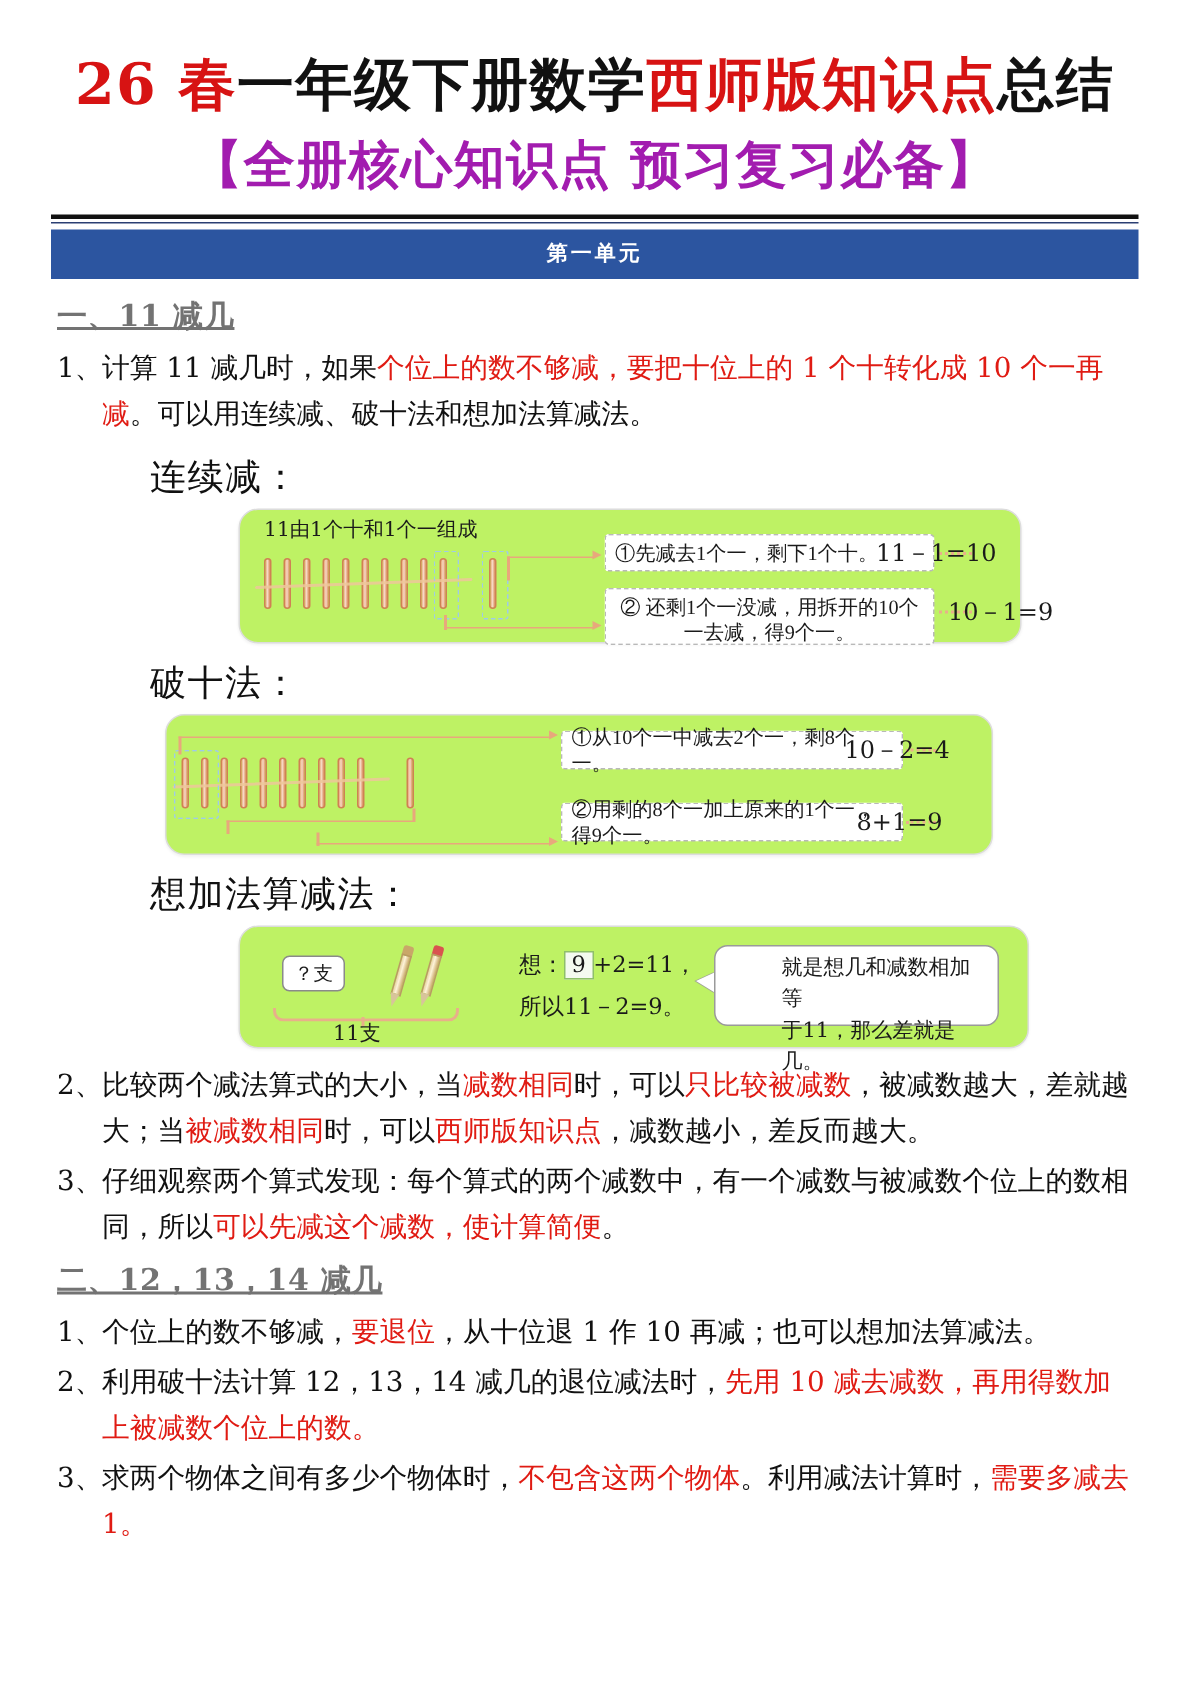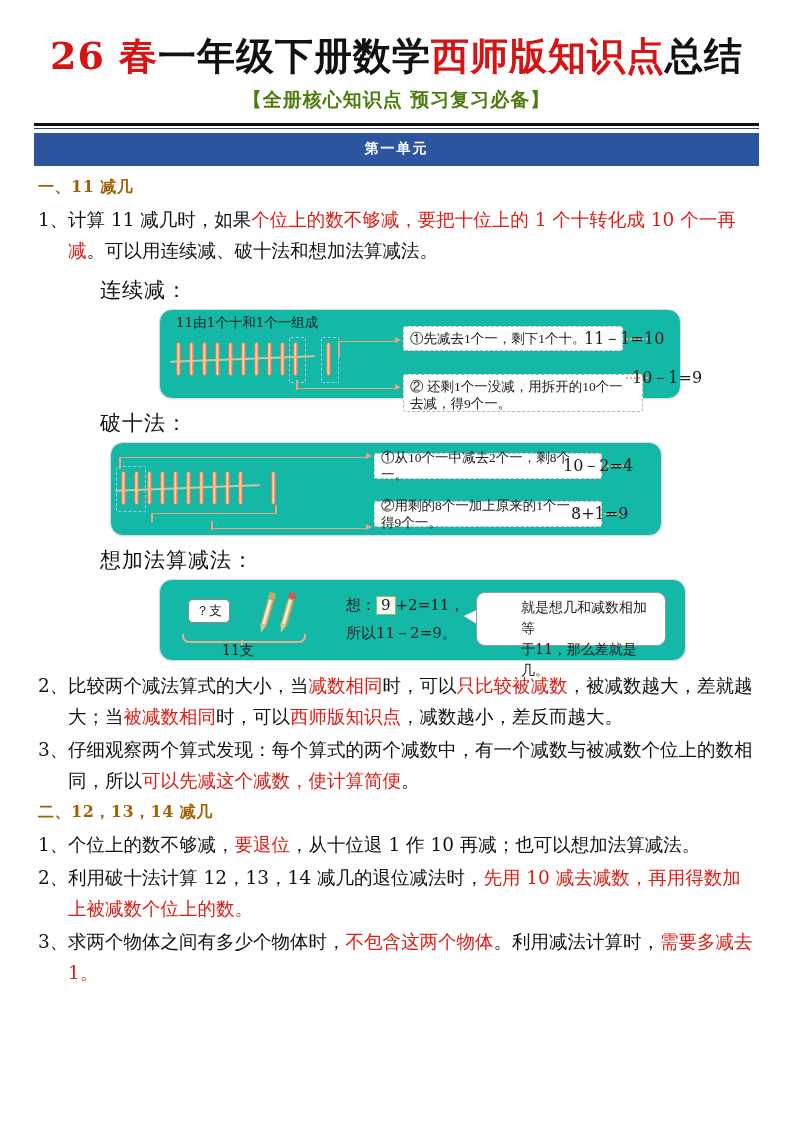"【全册核心知识点 预习复习必备】" .title-sub { color: #4d7c0f -> #a21caf; font-size: 19px -> 34px }
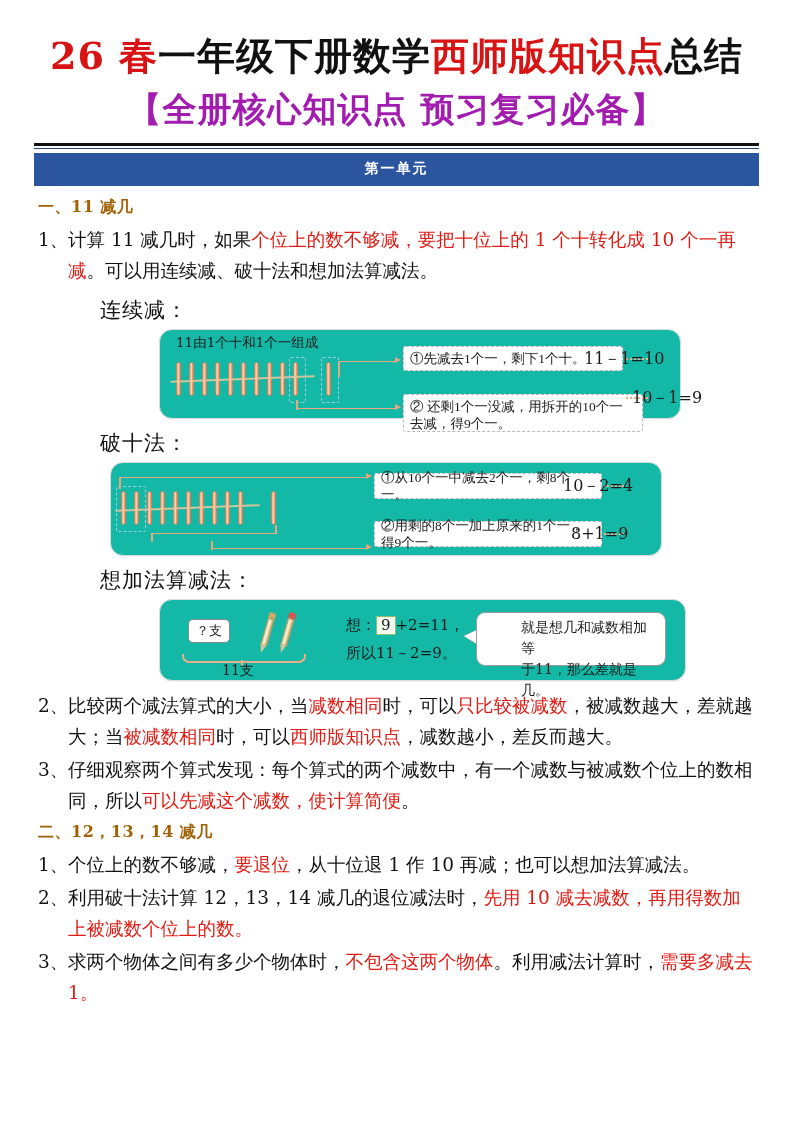"一、11 减几" .sec-head { color: #a16207 -> #737373; font-size: 16px -> 20px; text-decoration: none -> underline }
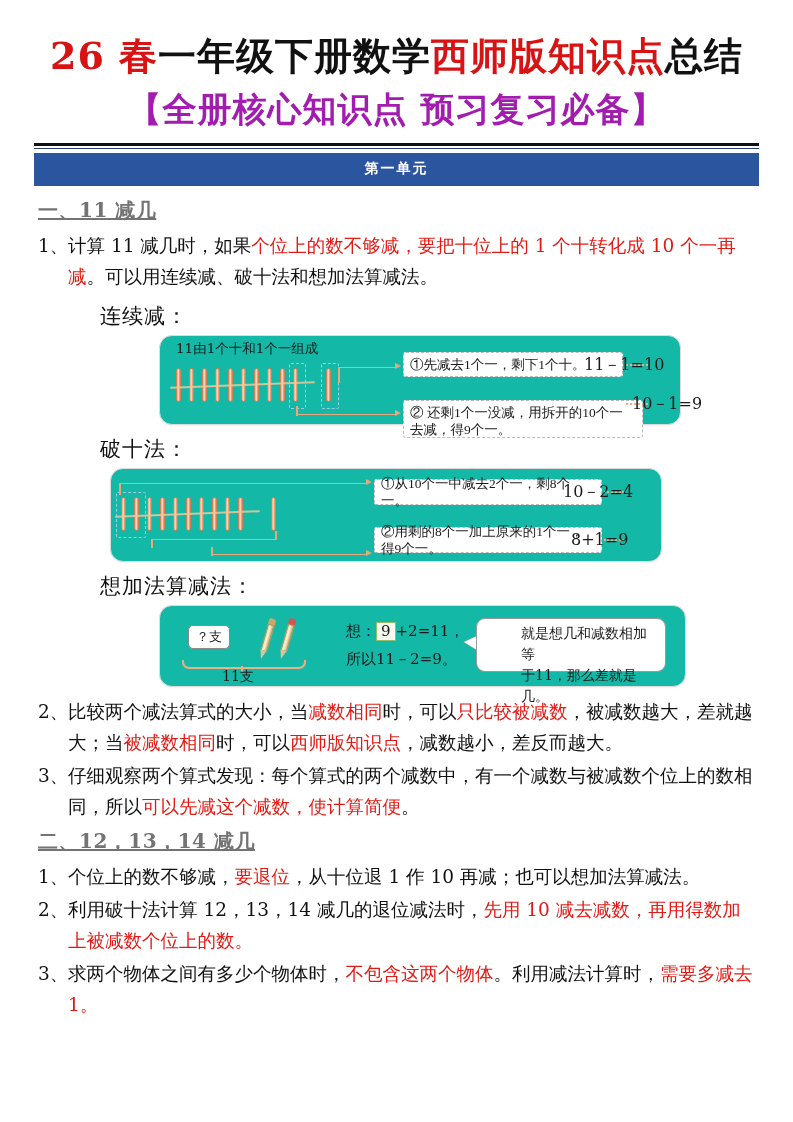"连续减：" .sub-label { font-size: 21px -> 24px }
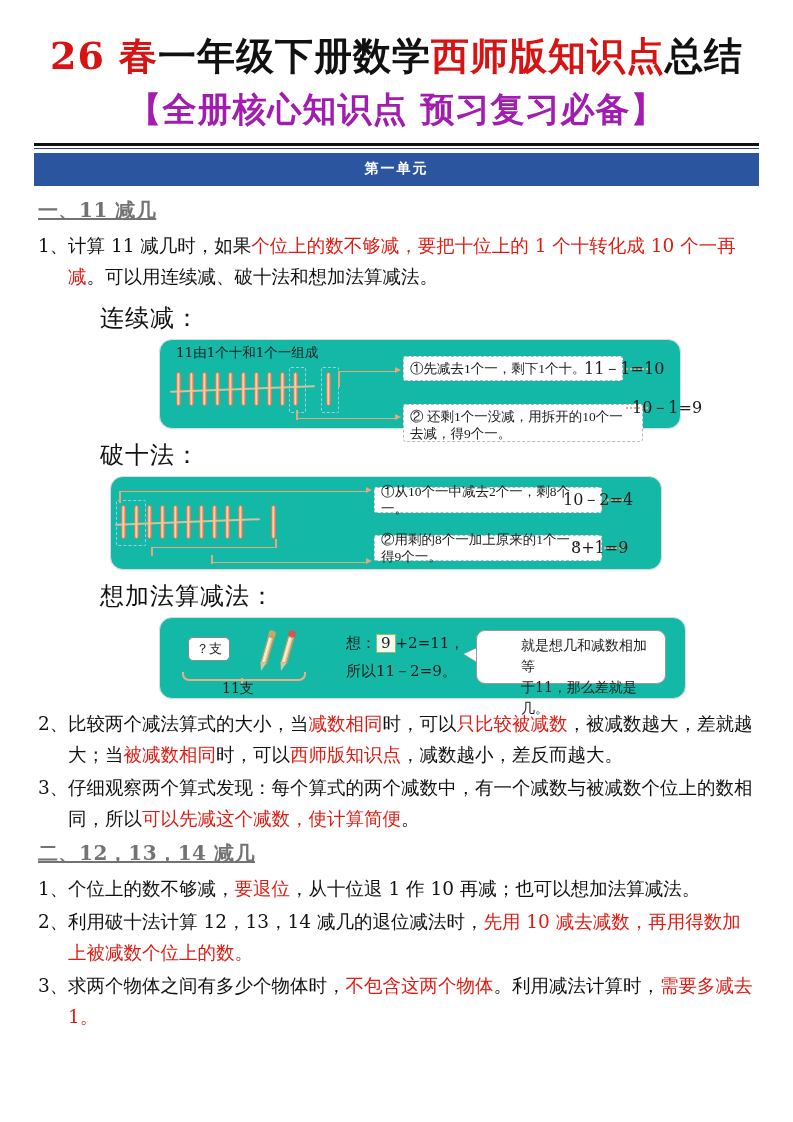"11由1个十和1个一组成" .fig { background: #14b8a6 -> #bef264 }
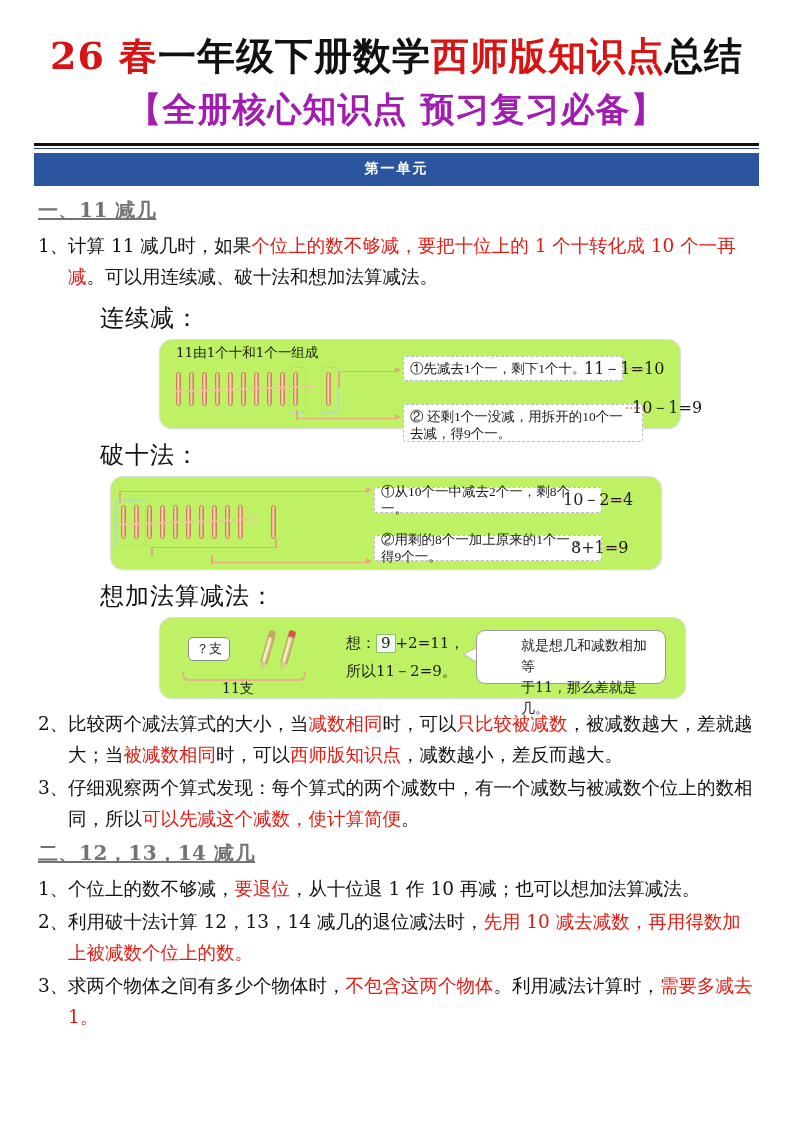"② 还剩1个一没减，用拆开的10个一去减，得9个一。" div.dash-box { text-align: none -> center; top: 64px -> 52px; width: 240px -> 220px }
